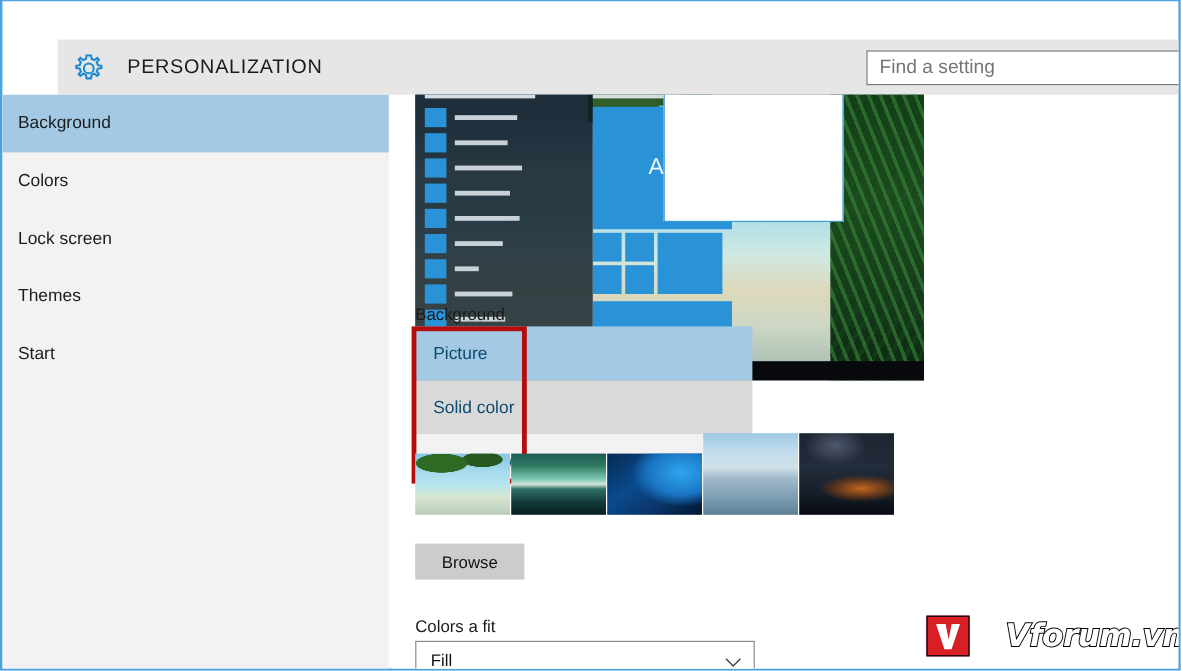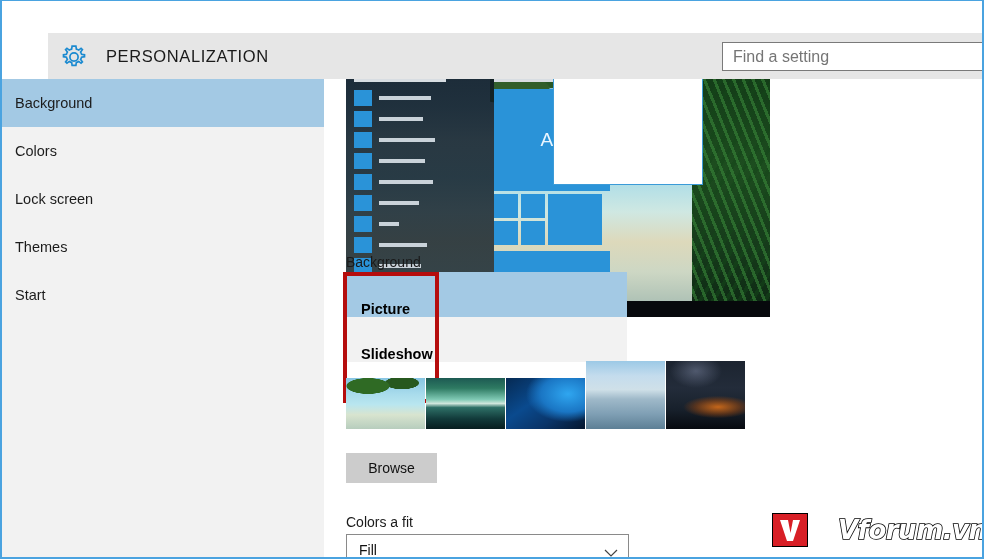"Picture" .bg-opt { align-items: flex-end -> center; color: #000000 -> #0c4a6e; font-weight: bold -> none }
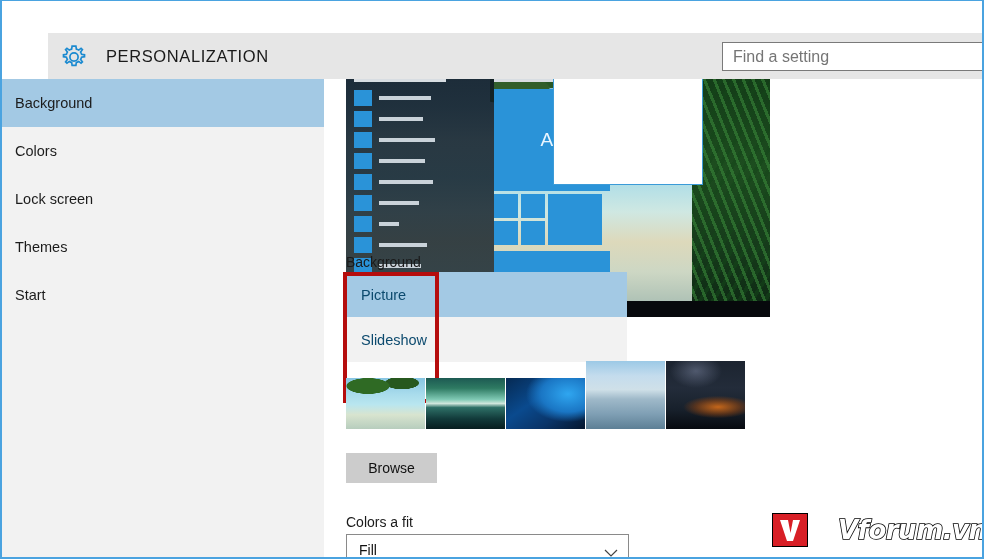"Solid color" div.bg-opt { html: none -> <div> <span>Solid color</span> </div> }
